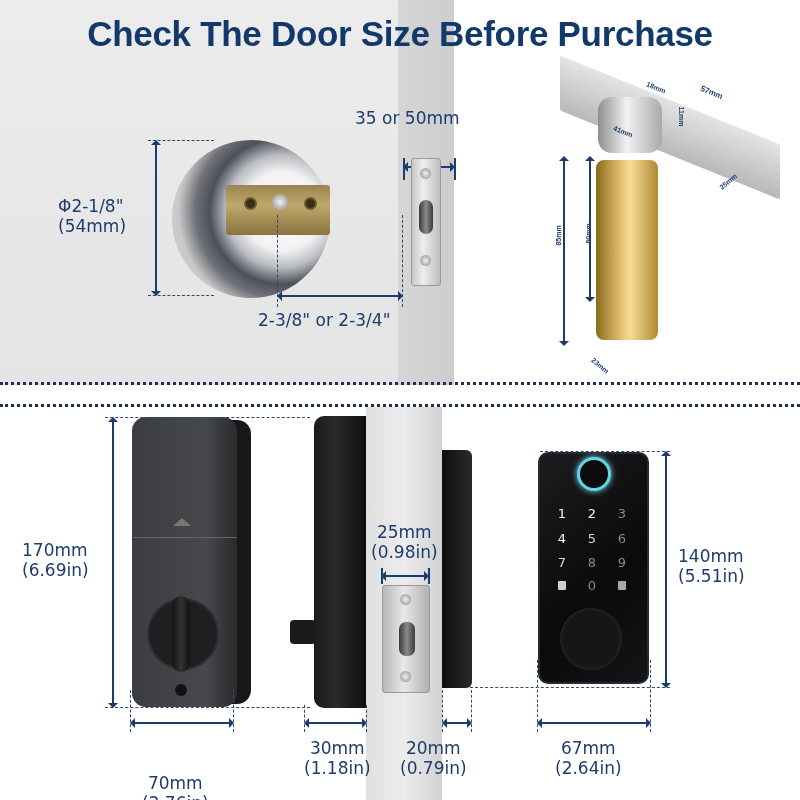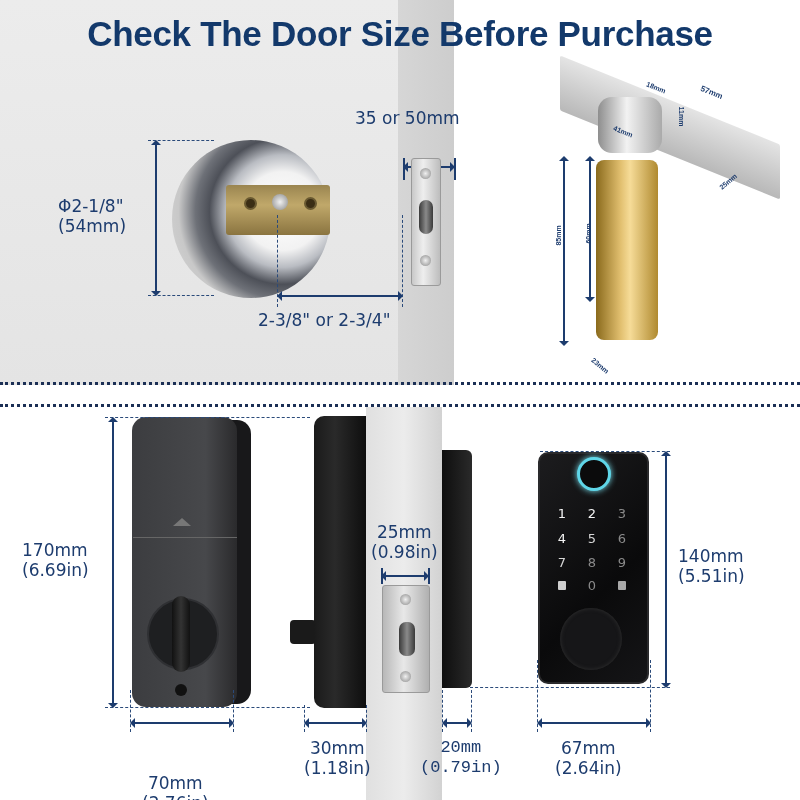"20mm" div.label { font-family: Liberation Mono, monospace -> none; left: 420px -> 400px }
